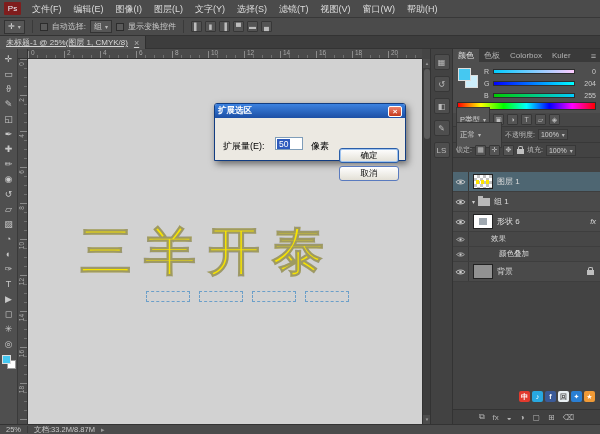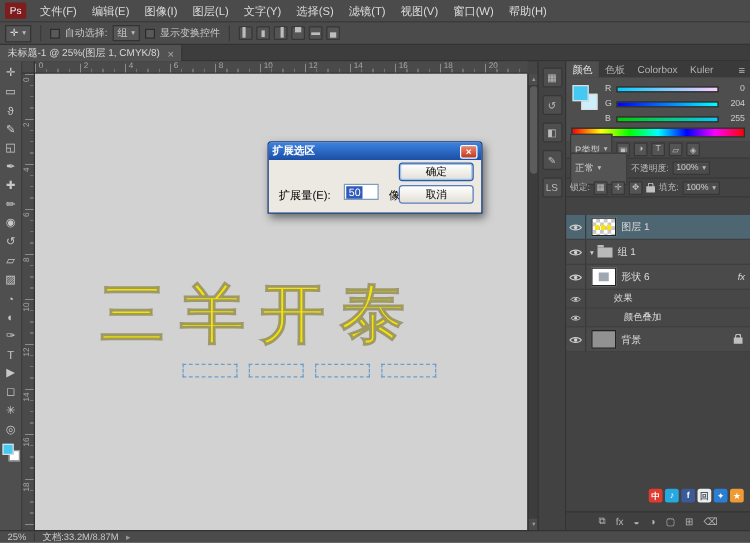"未标题-1 @ 25%(图层 1, CMYK/8)" .doc-tab { text-decoration: none -> underline }
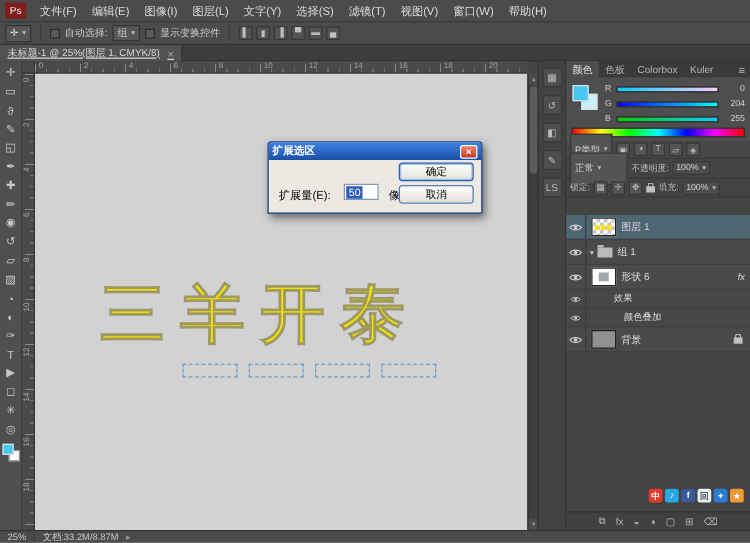"扩展选区" .dialog { top: 113px -> 103px; width: 172px -> 192px }
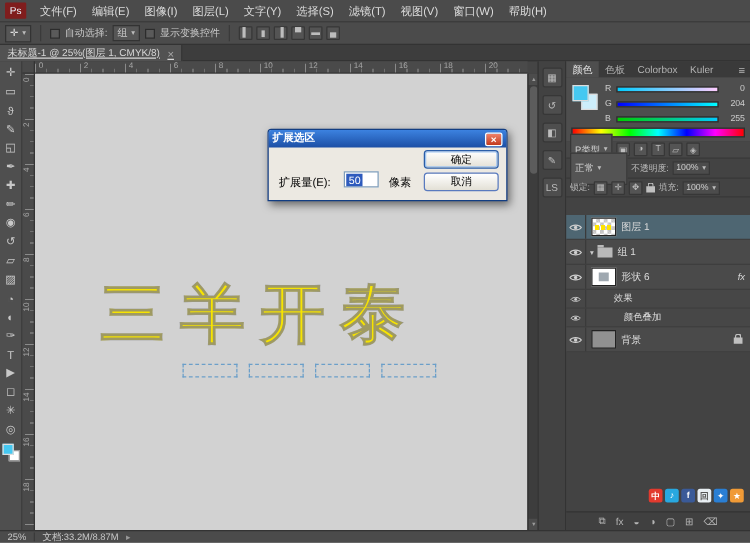"确定" .dlg-btn { margin-top: none -> 28px }
